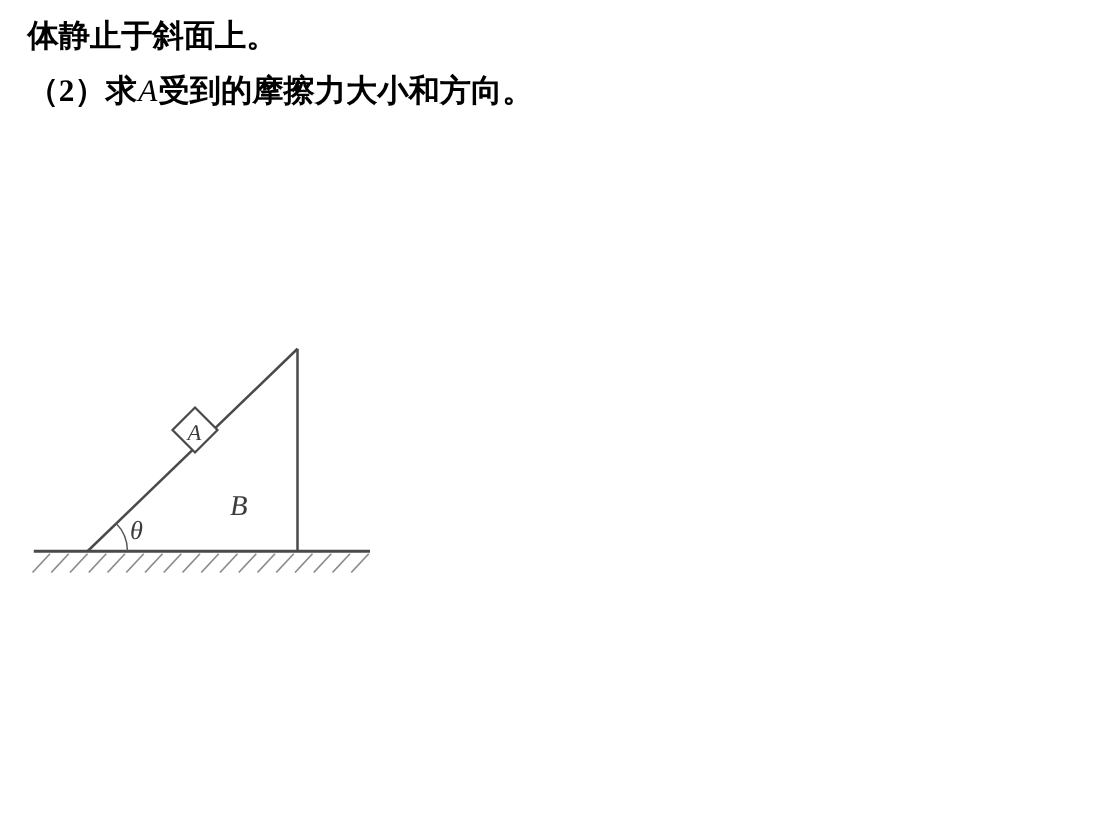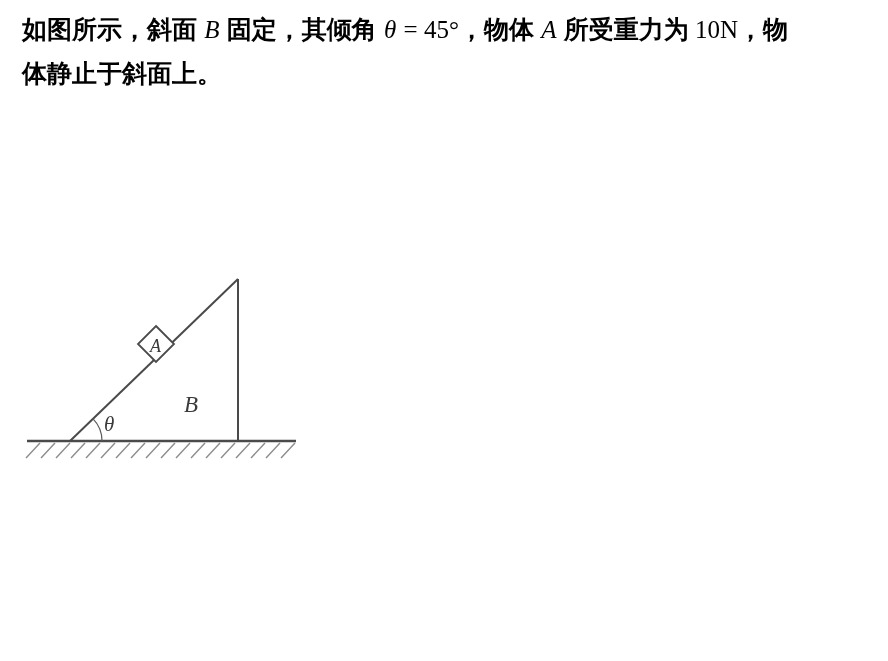"如图所示，斜面 B 固定，其倾角 θ =" div.pline { html: <div><span>如图所示，斜面 </span><span>B</span><span> 固定，其倾角 </span><span>θ</span><span> = 45°</span><span>，物体 </span><span>A</span><span> 所受重力为 </span><span>10N</span><span>，物</span></div> -> none }
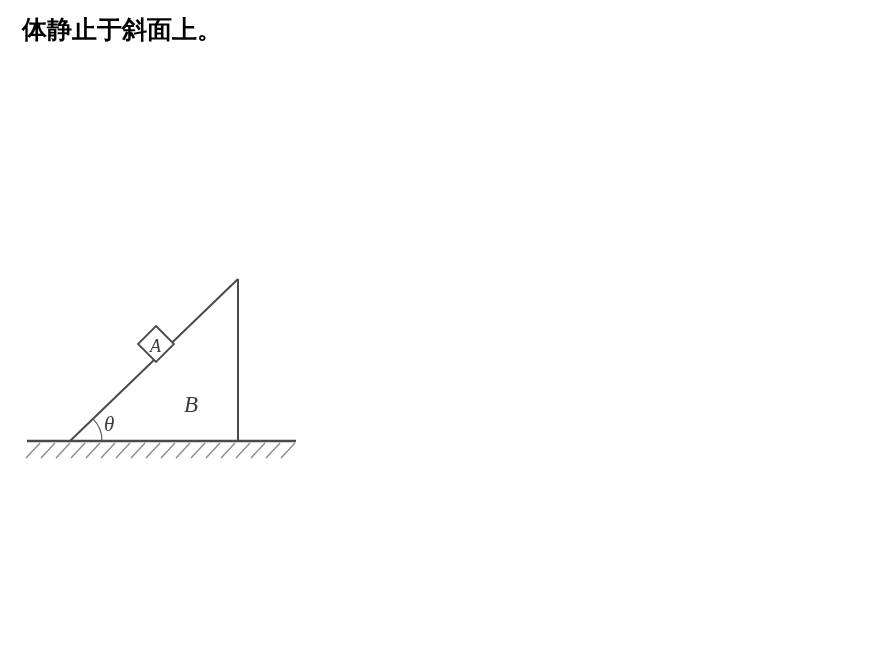"（2）求A受到的摩擦力大小和方向。" div.pline { html: none -> <div><span>（2）求</span><span>A</span><span>受到的摩擦力大小和方向。</span></div> }
